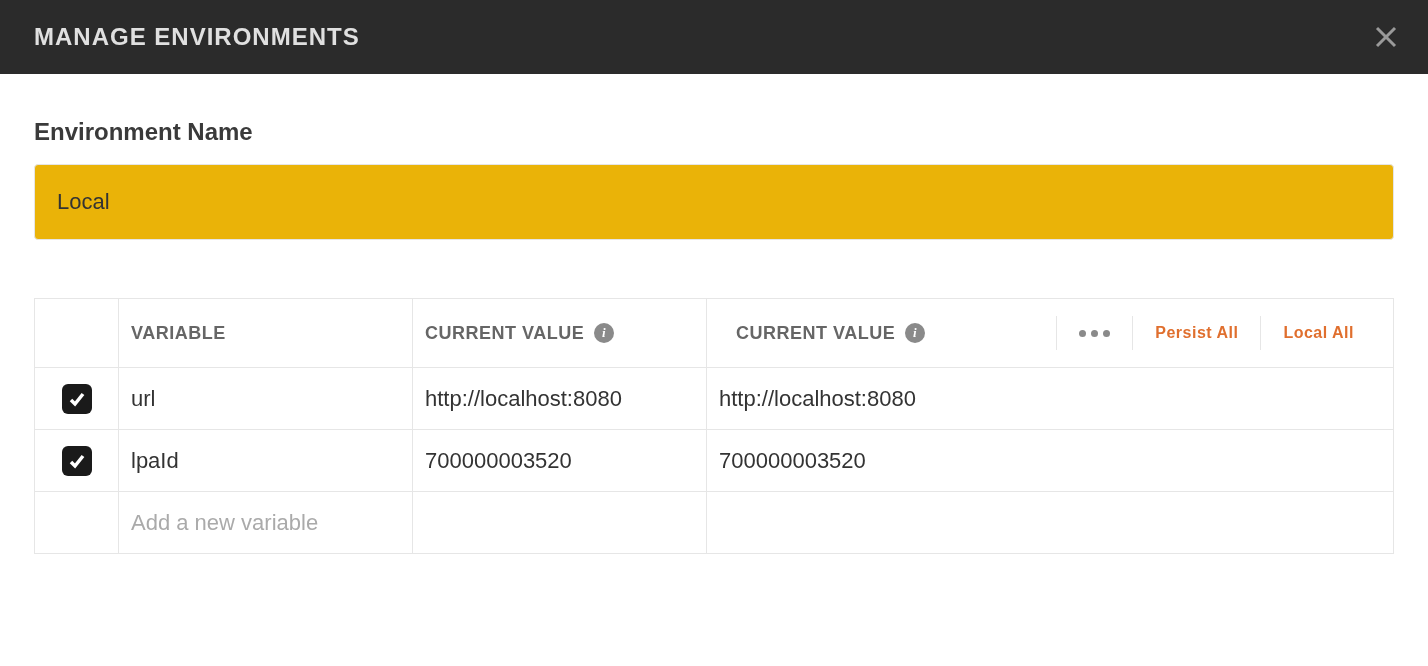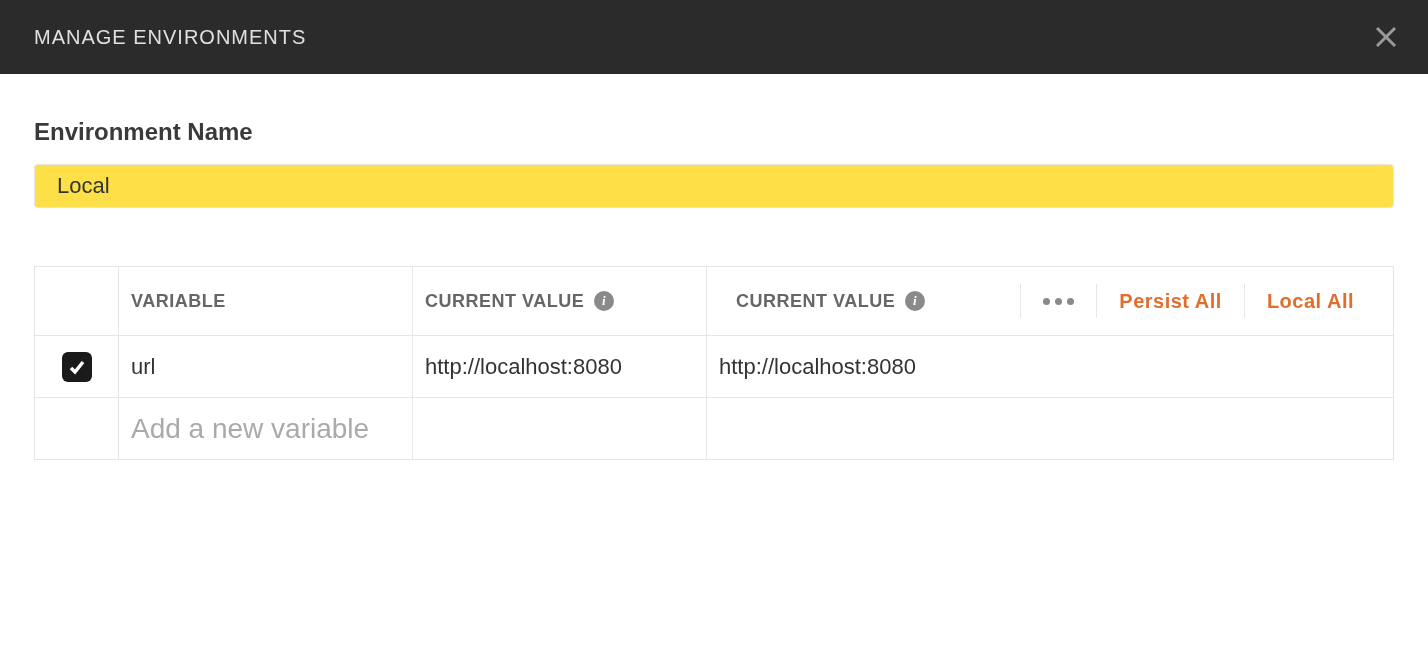"MANAGE ENVIRONMENTS" .header-title { font-size: 20px -> 24px; font-weight: 400 -> 700 }
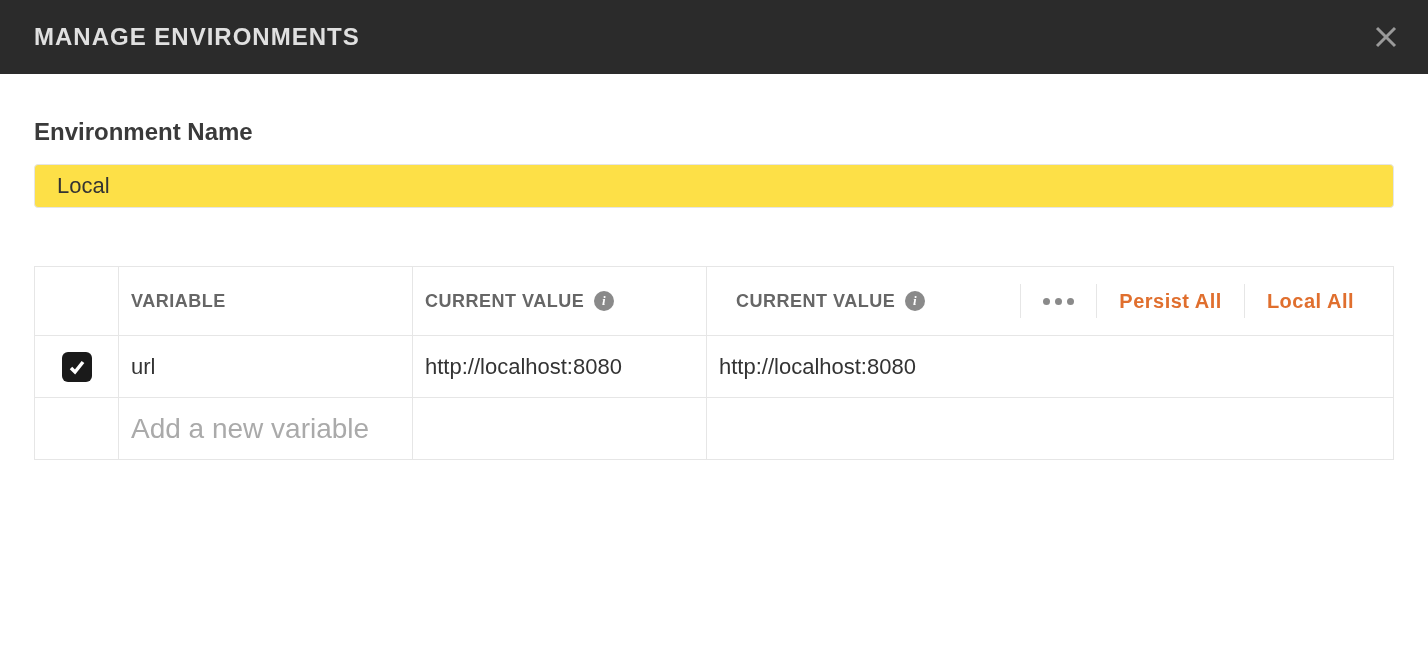"Local" .env-name-input { background: #fde047 -> #eab308; height: 44px -> 76px }
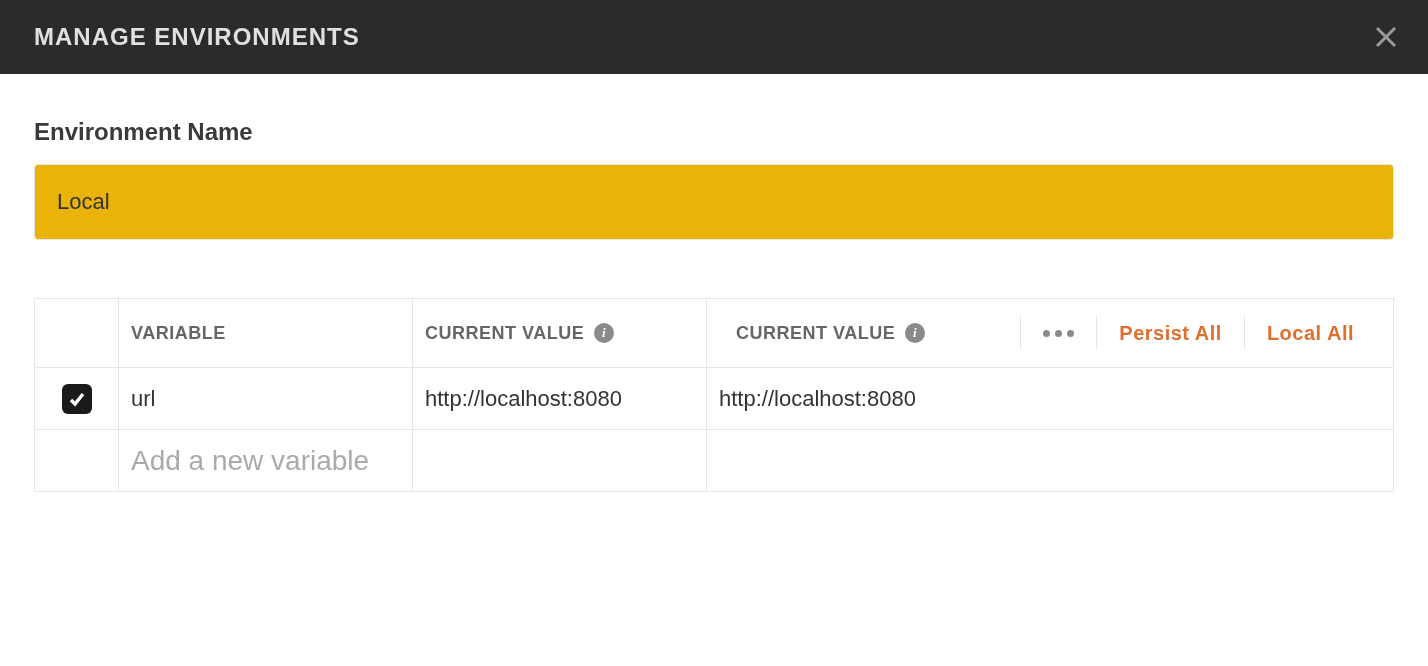"Persist All" .action-link { font-size: 20px -> 16px }
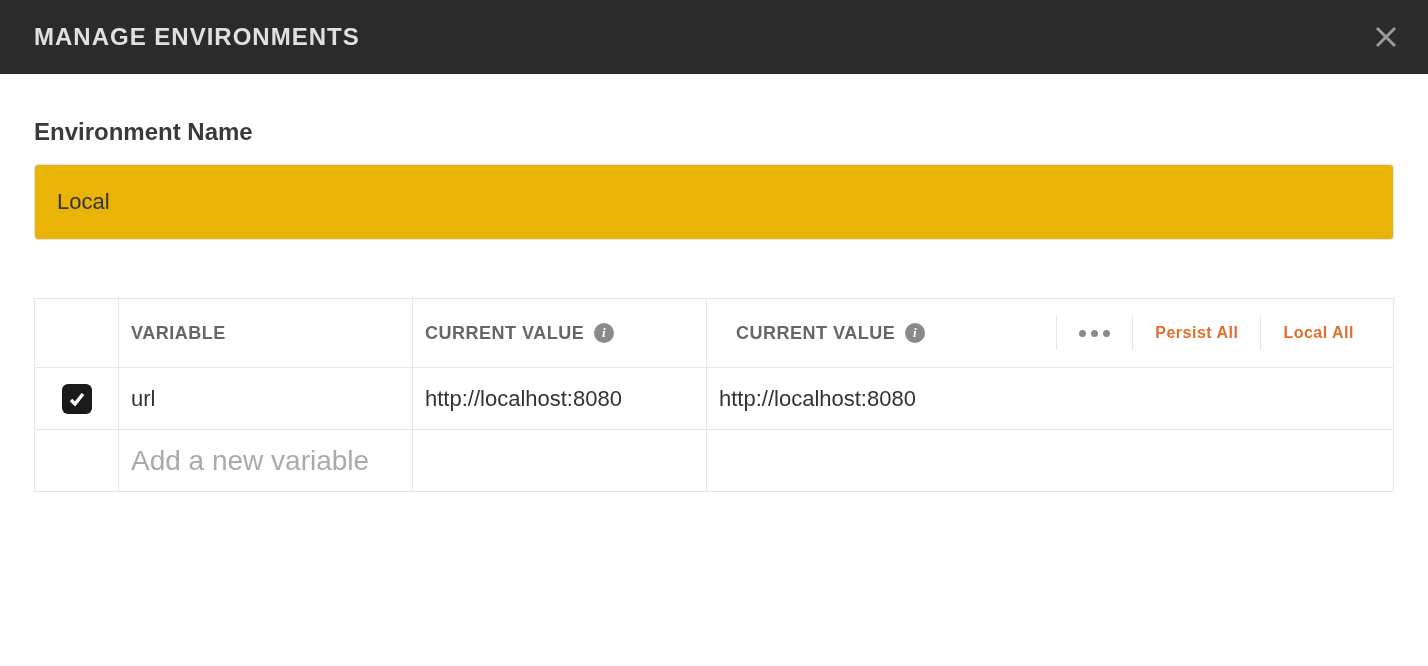"lpaId" tr { html: none -> <tr> <td> <span> <svg> <polyline></polyline> </svg> </span> </td> <td><span>lpaId</span></td> <td><span>700000003520</span></td> <td><span>700000003520</span></td> </tr> }
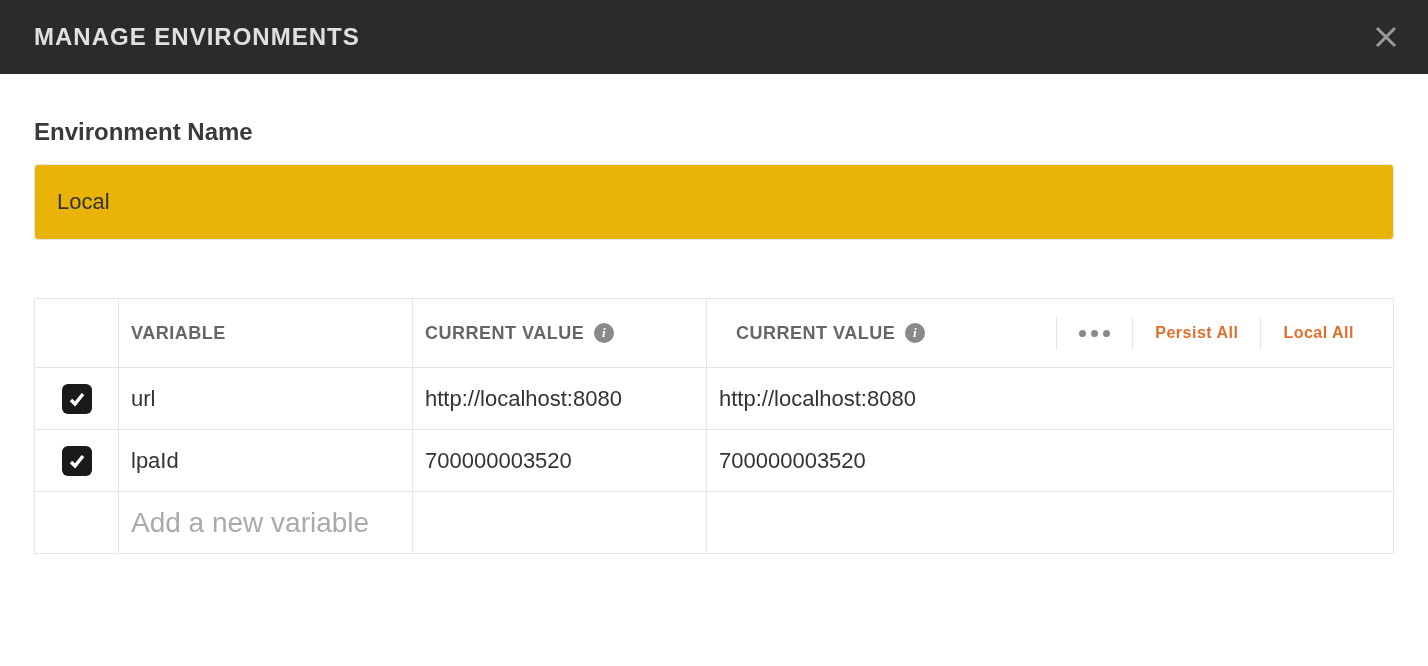"Add a new variable" .cell-input { font-size: 28px -> 22px }
